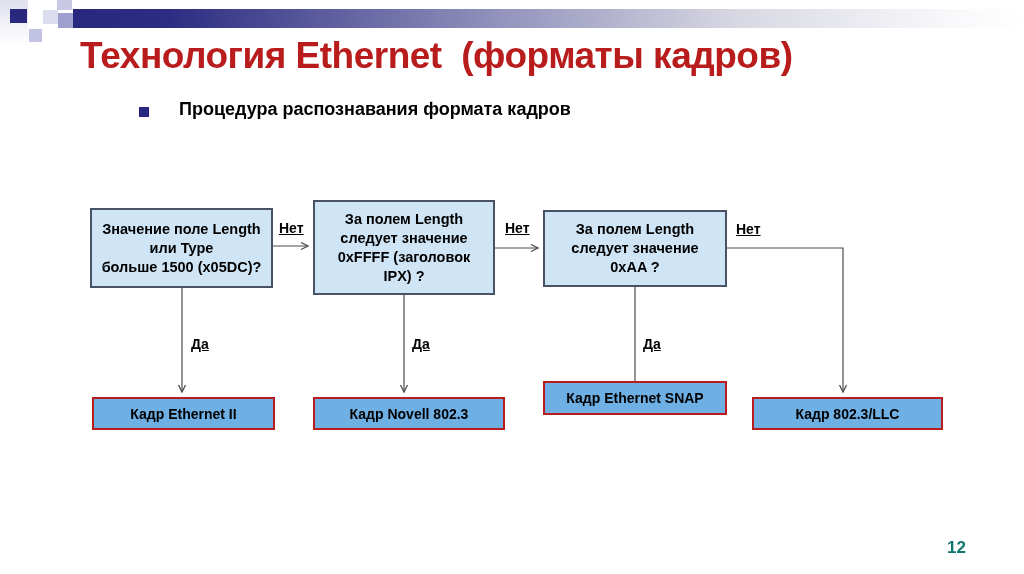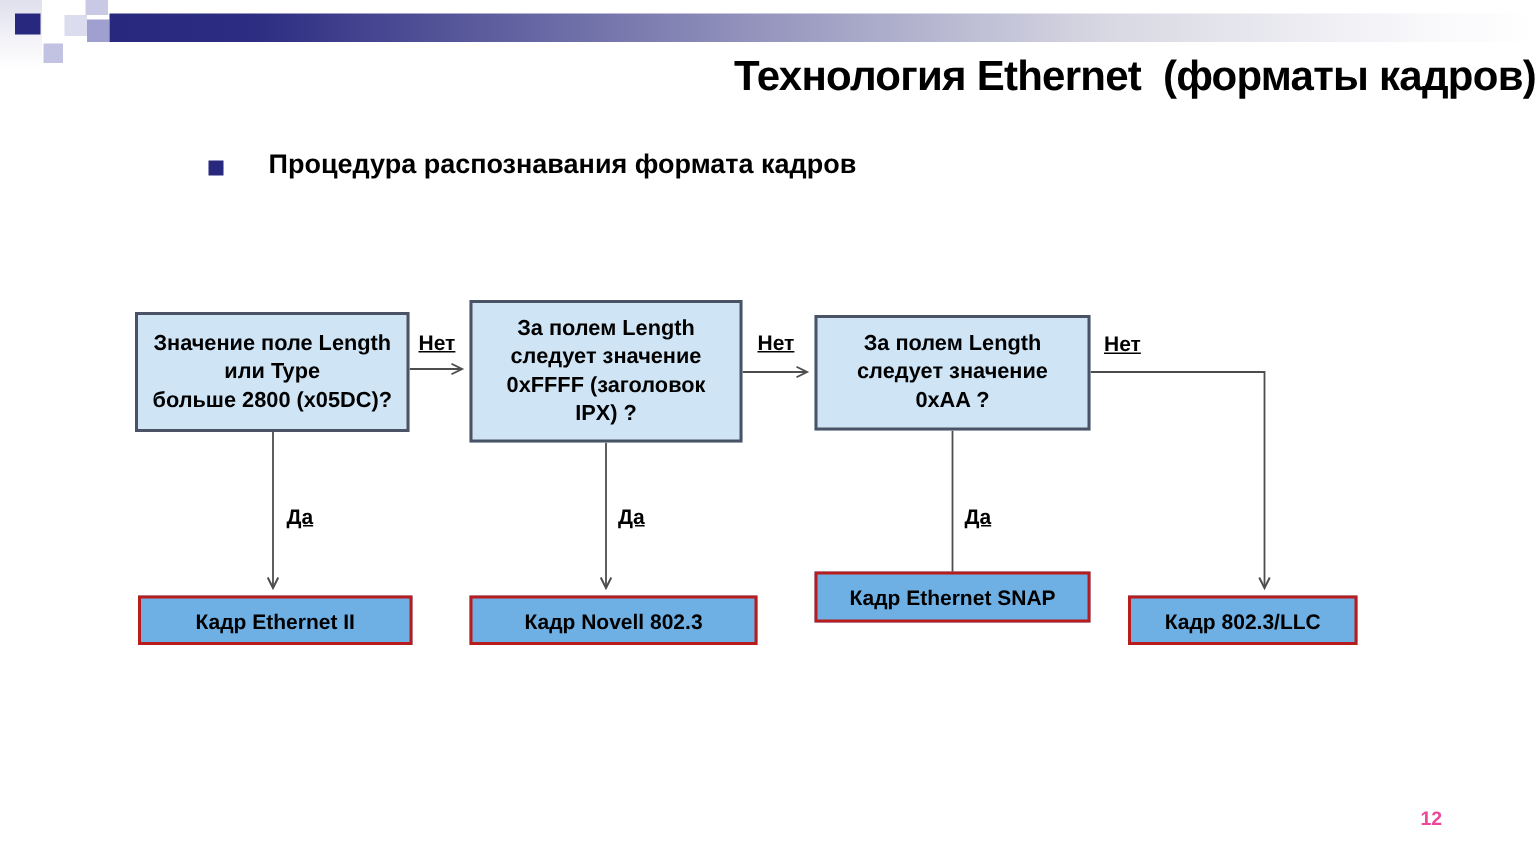"Технология Ethernet (форматы кадров)" .title { color: #000000 -> #b91c1c; font-size: 28px -> 37px; text-align: right -> left }
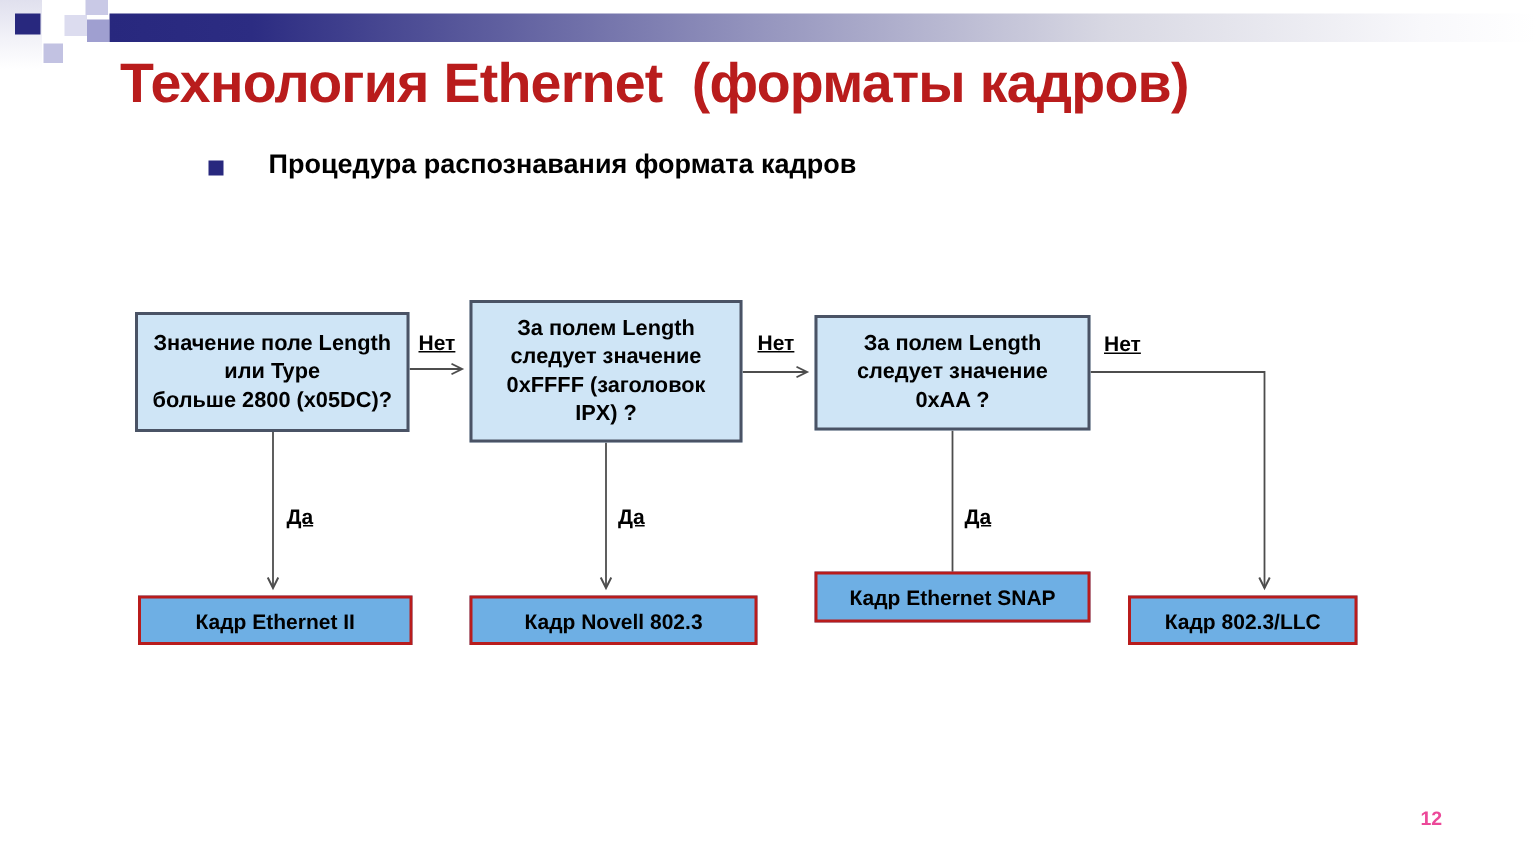"Значение поле Length" div.box { text: 2800 -> 1500 }
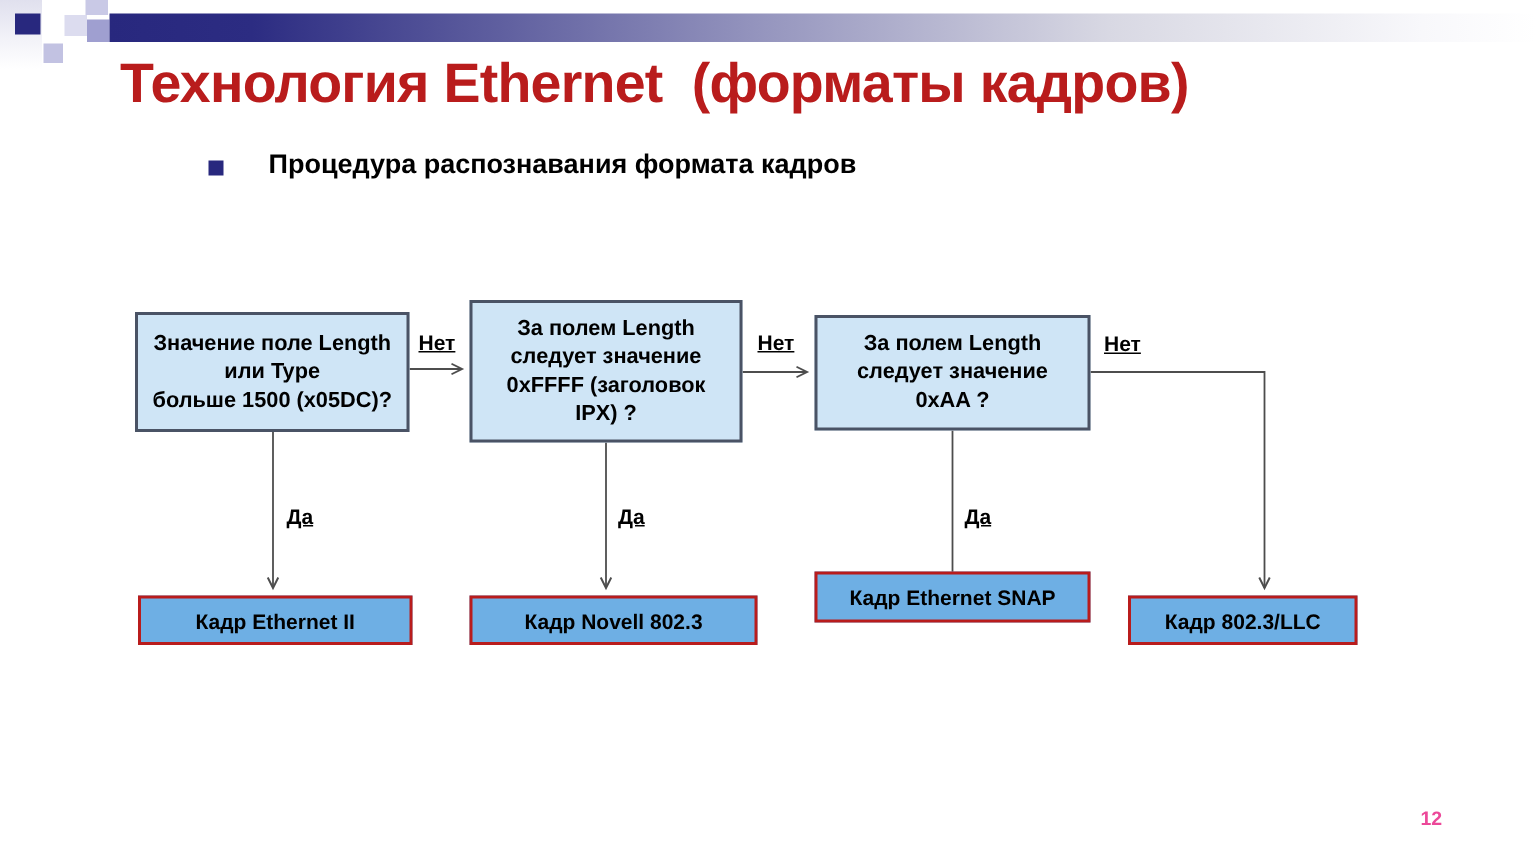"Кадр 802.3/LLC" .r4 { width: 153px -> 191px }
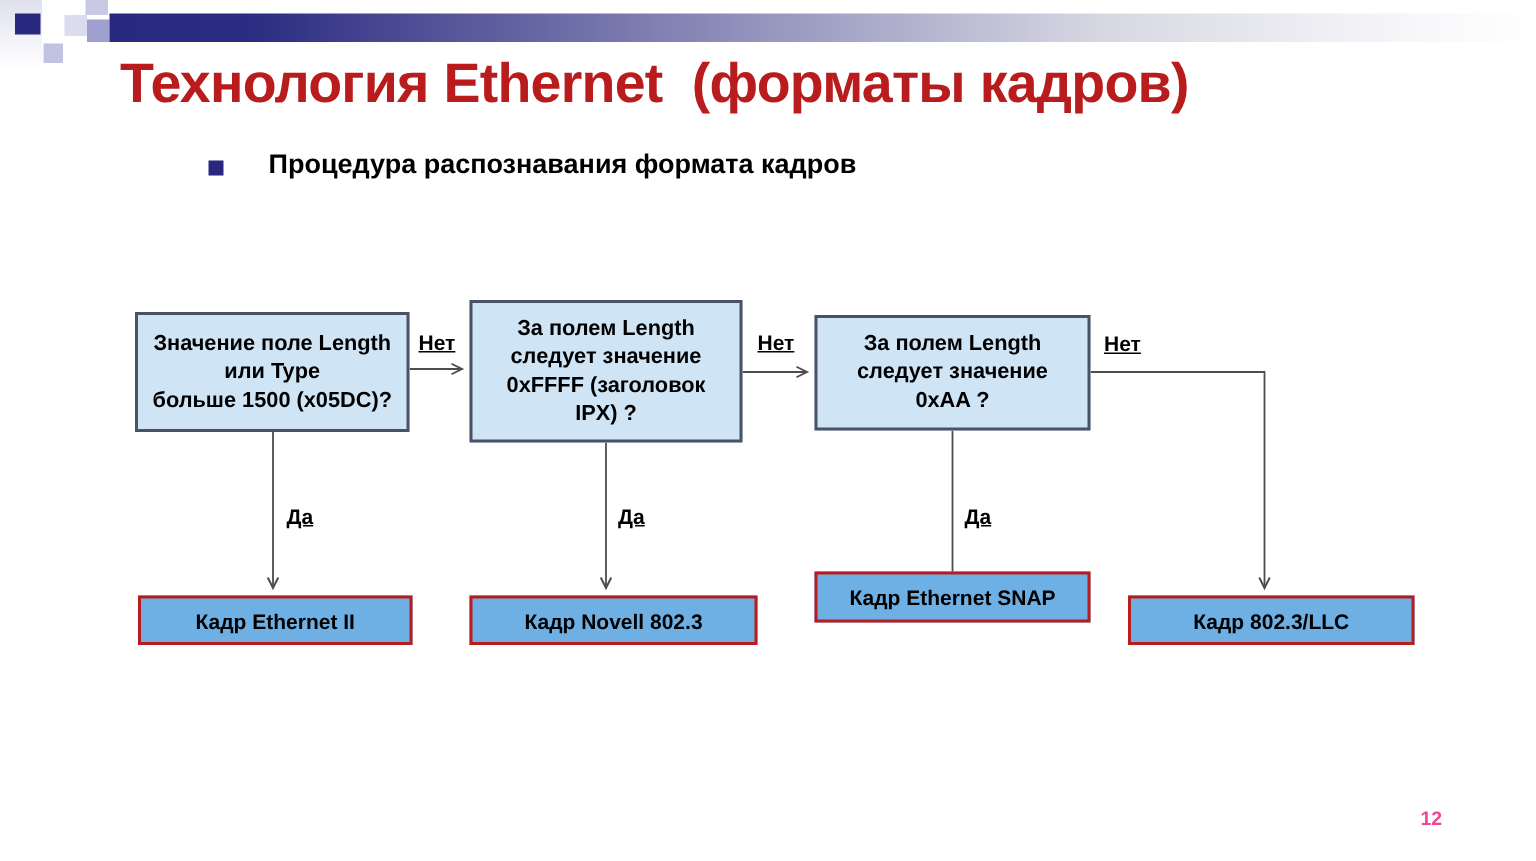"12" .page-number { color: #ec4899 -> #0f766e; font-size: 13px -> 17px }
